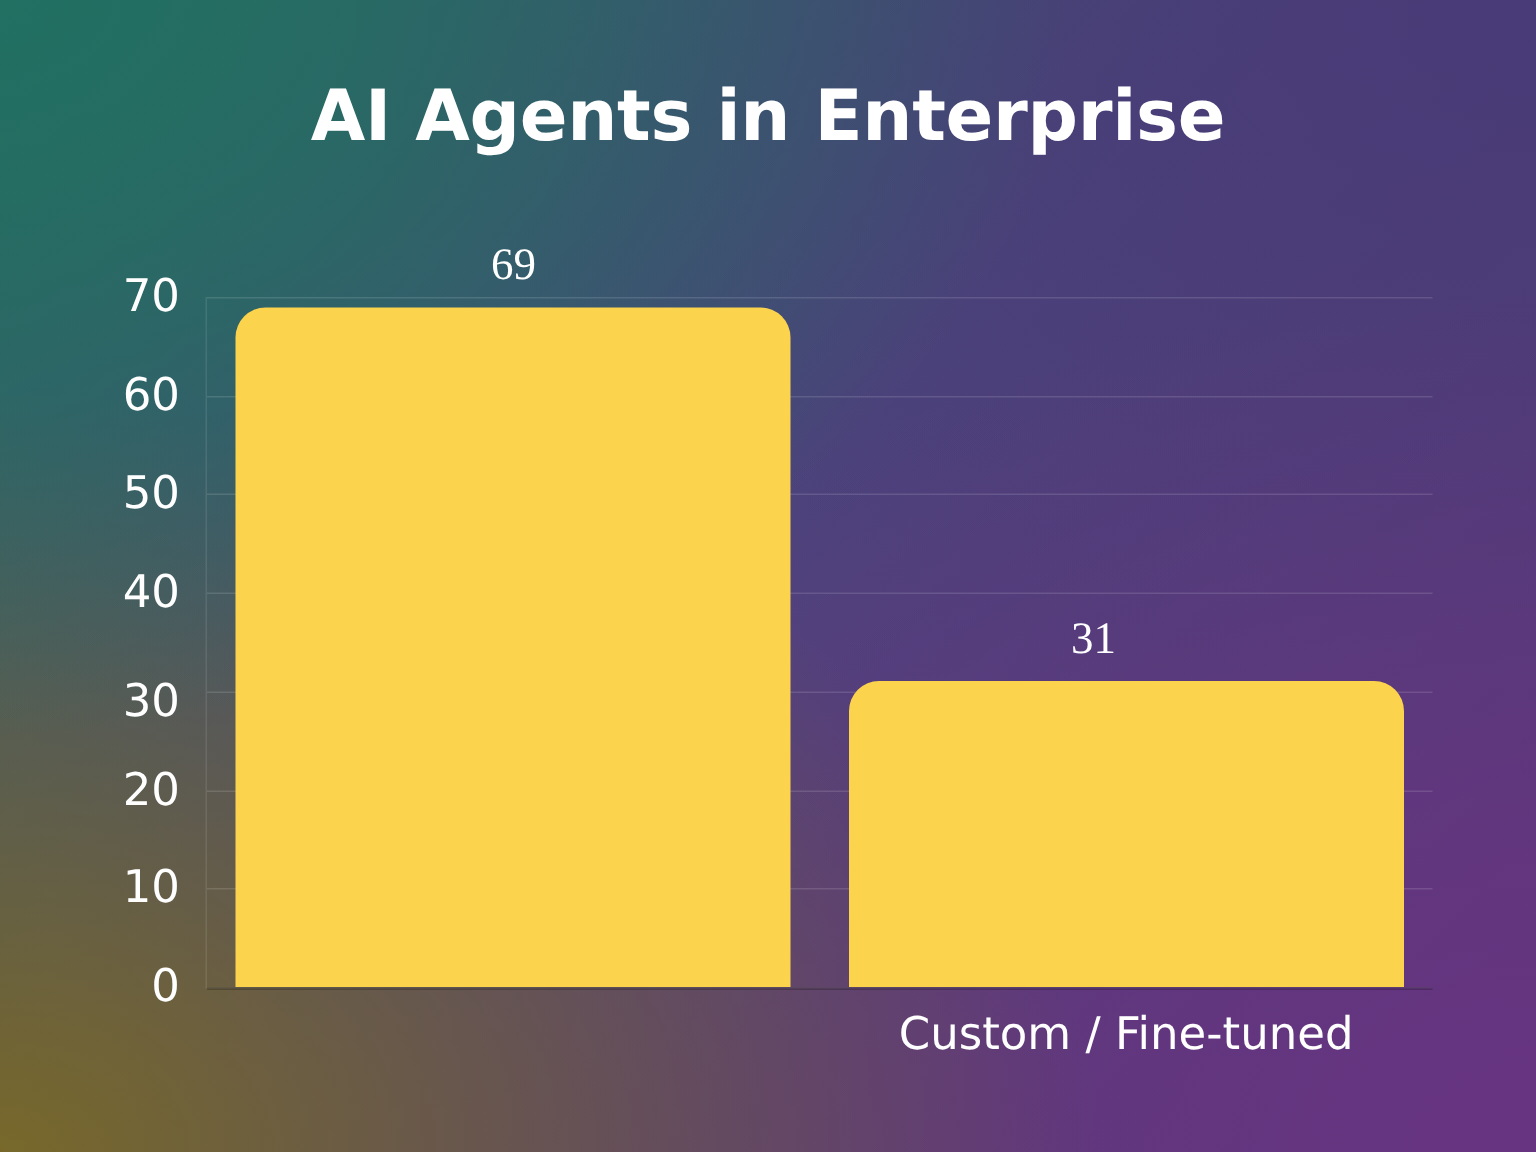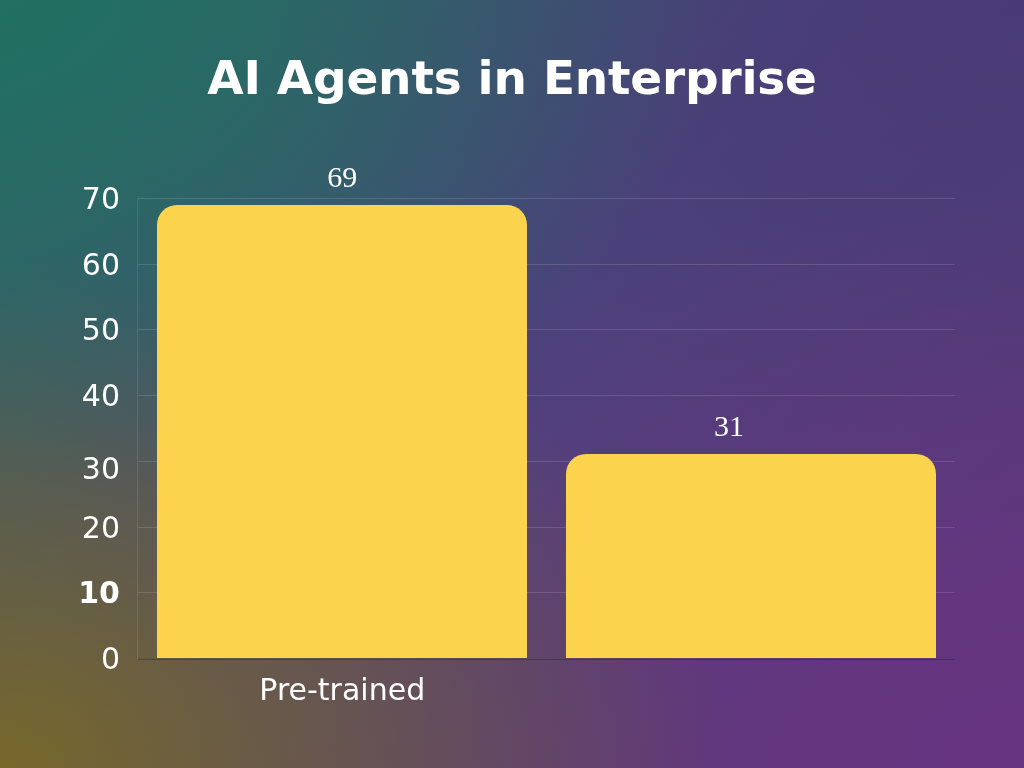"10" div.ytick { font-weight: bold -> none }
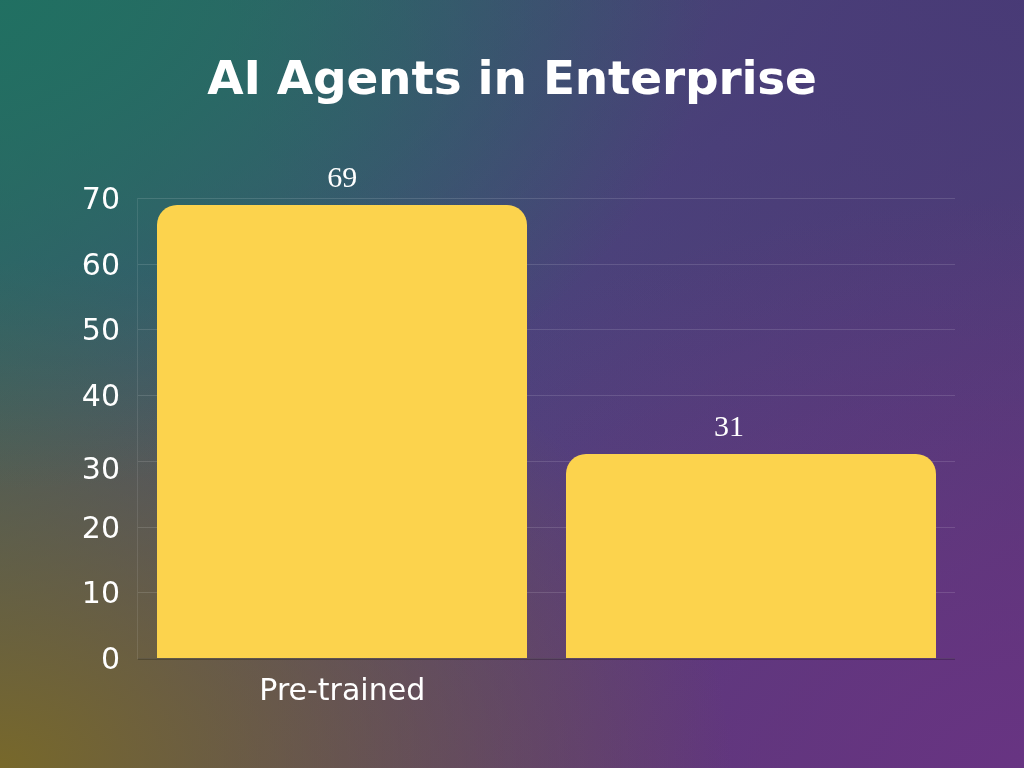"Pre-trained" div.xtick { html: <div>Pre-trained</div> -> none }
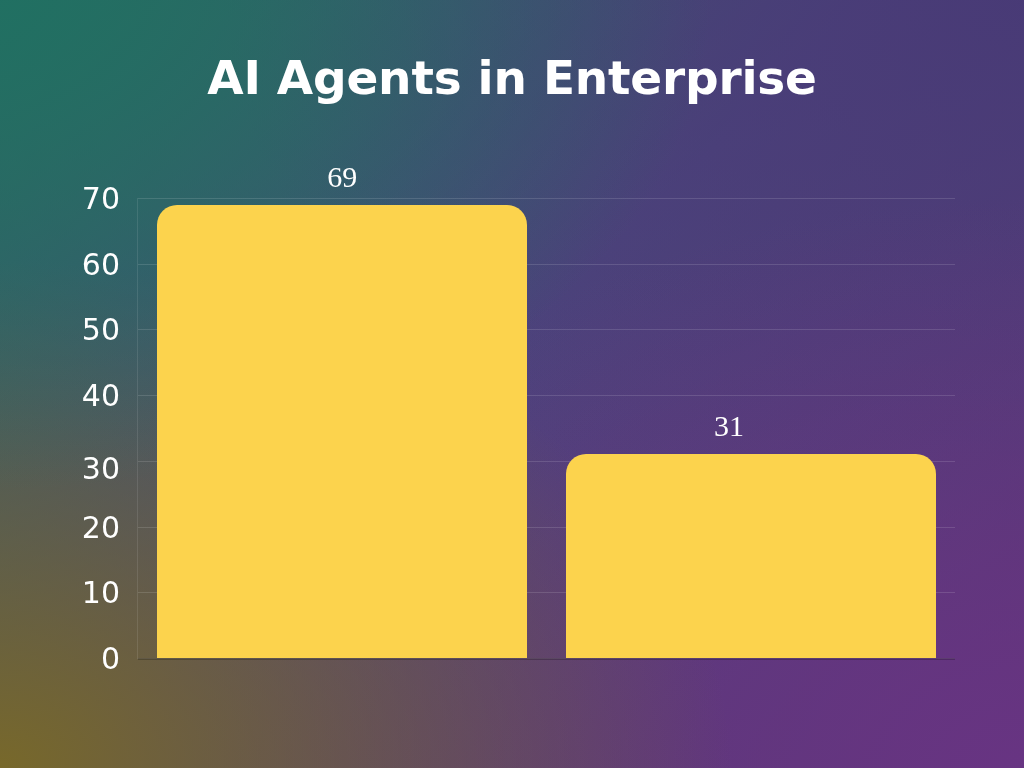"Custom / Fine-tuned" div.xtick { html: none -> <div>Custom / Fine-tuned</div> }
